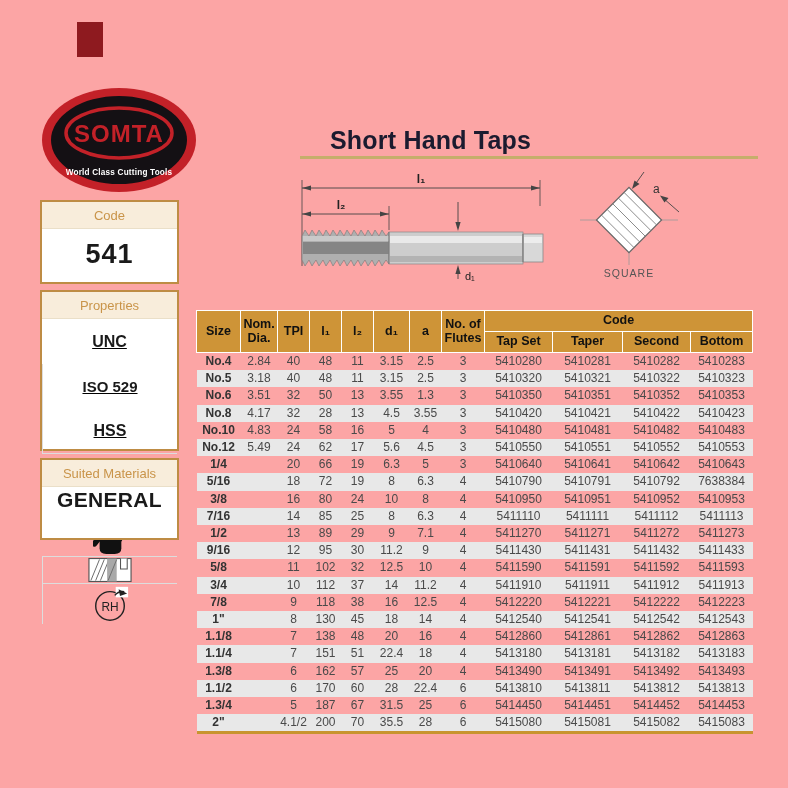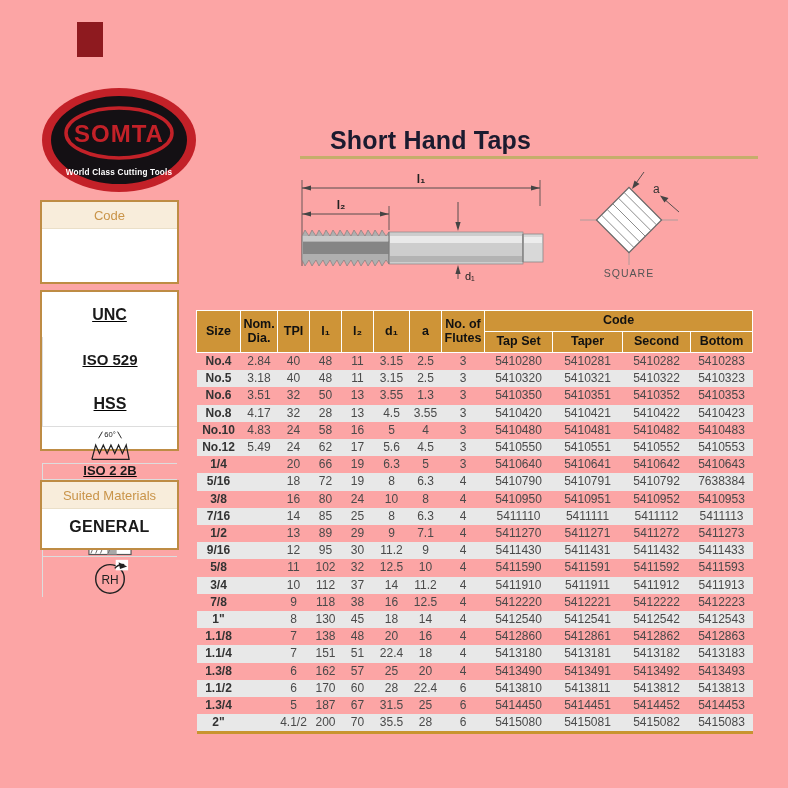"541" div.code-value { html: none -> <div>541</div> }
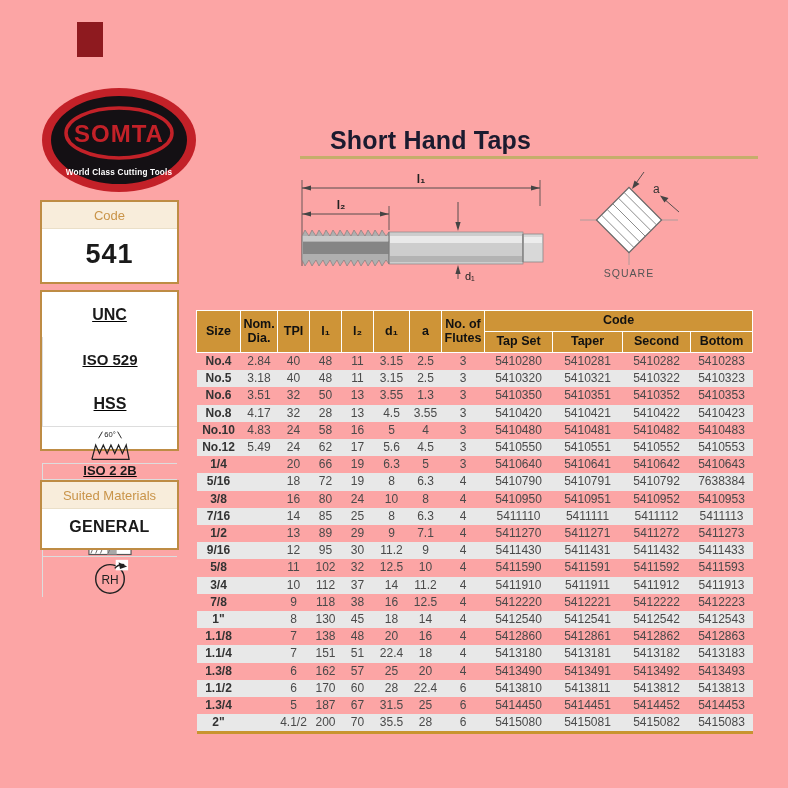"Properties" div.panel-header { html: none -> <div>Properties</div> }
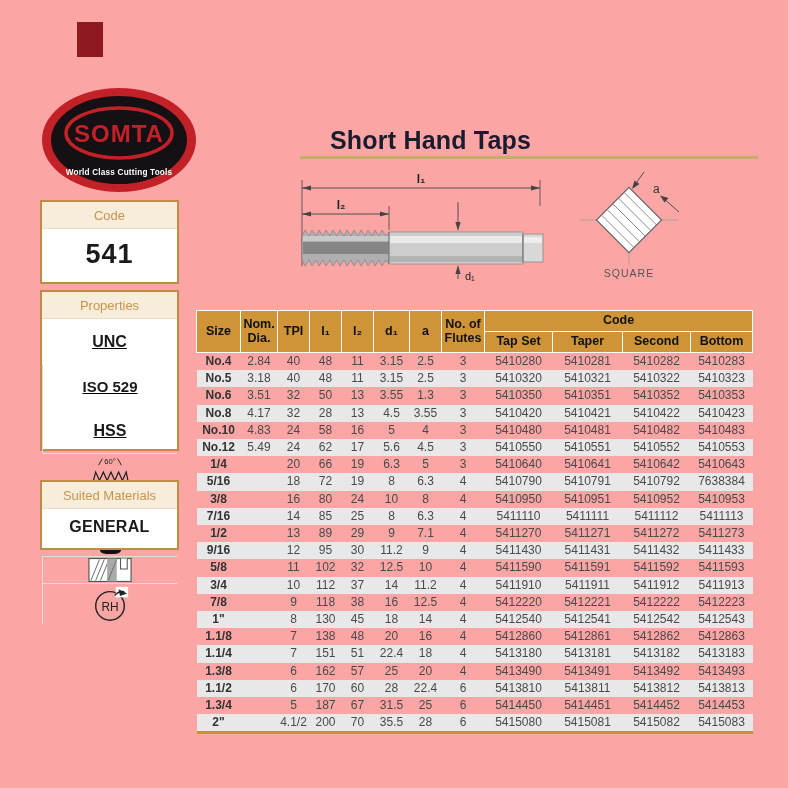"Suited Materials" .mat-panel { height: 70px -> 82px; top: 480px -> 458px }
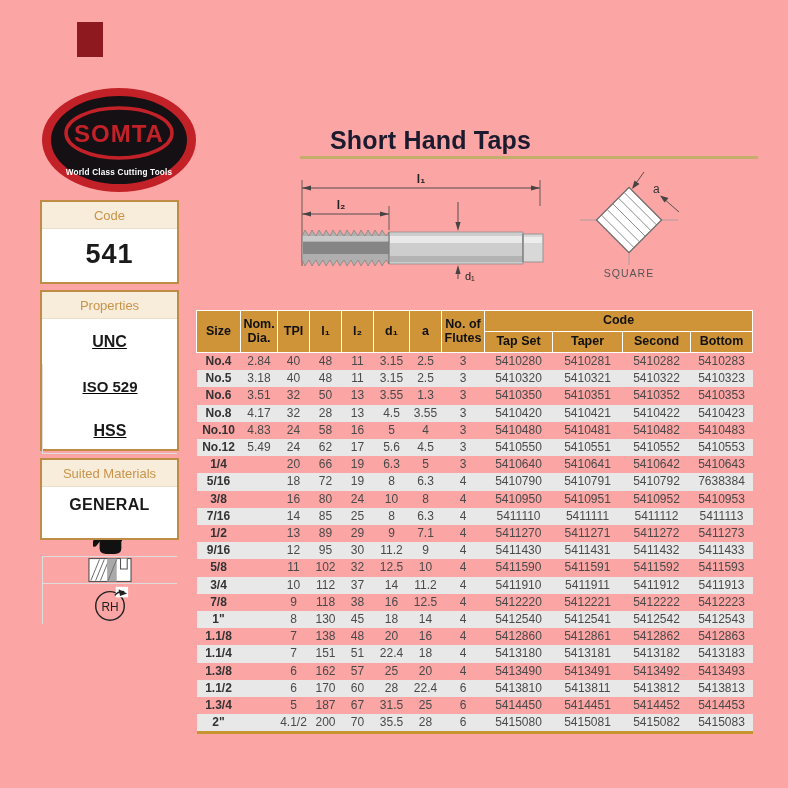"GENERAL" .mat-value { font-size: 16px -> 21px; padding-top: 9px -> 1px }
